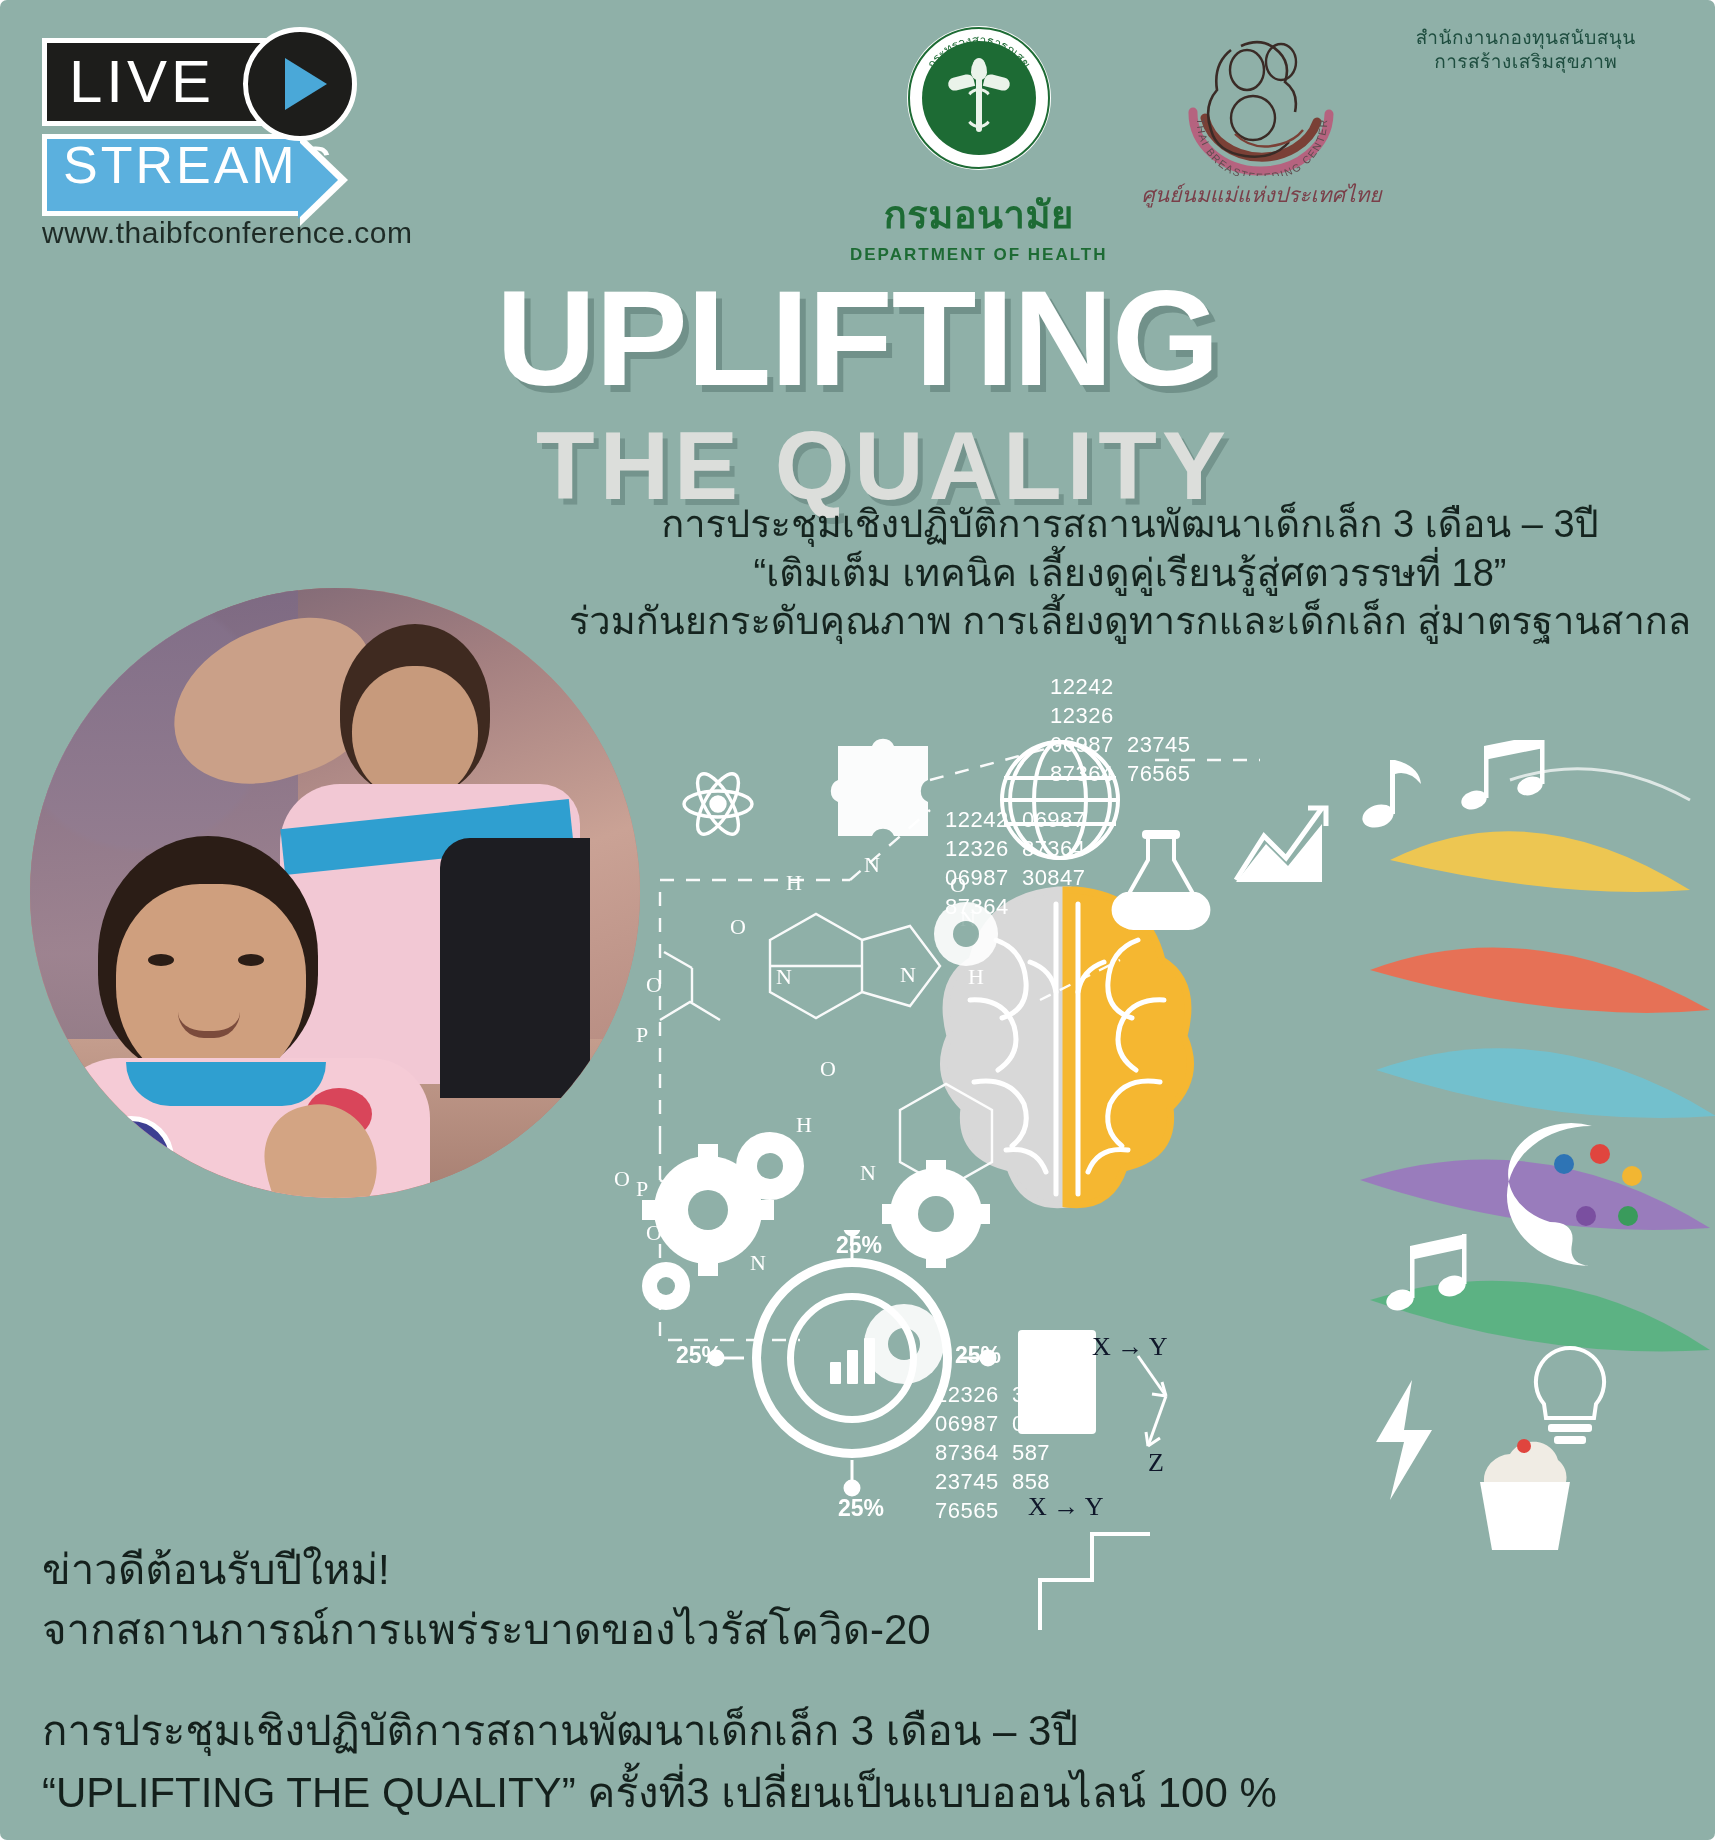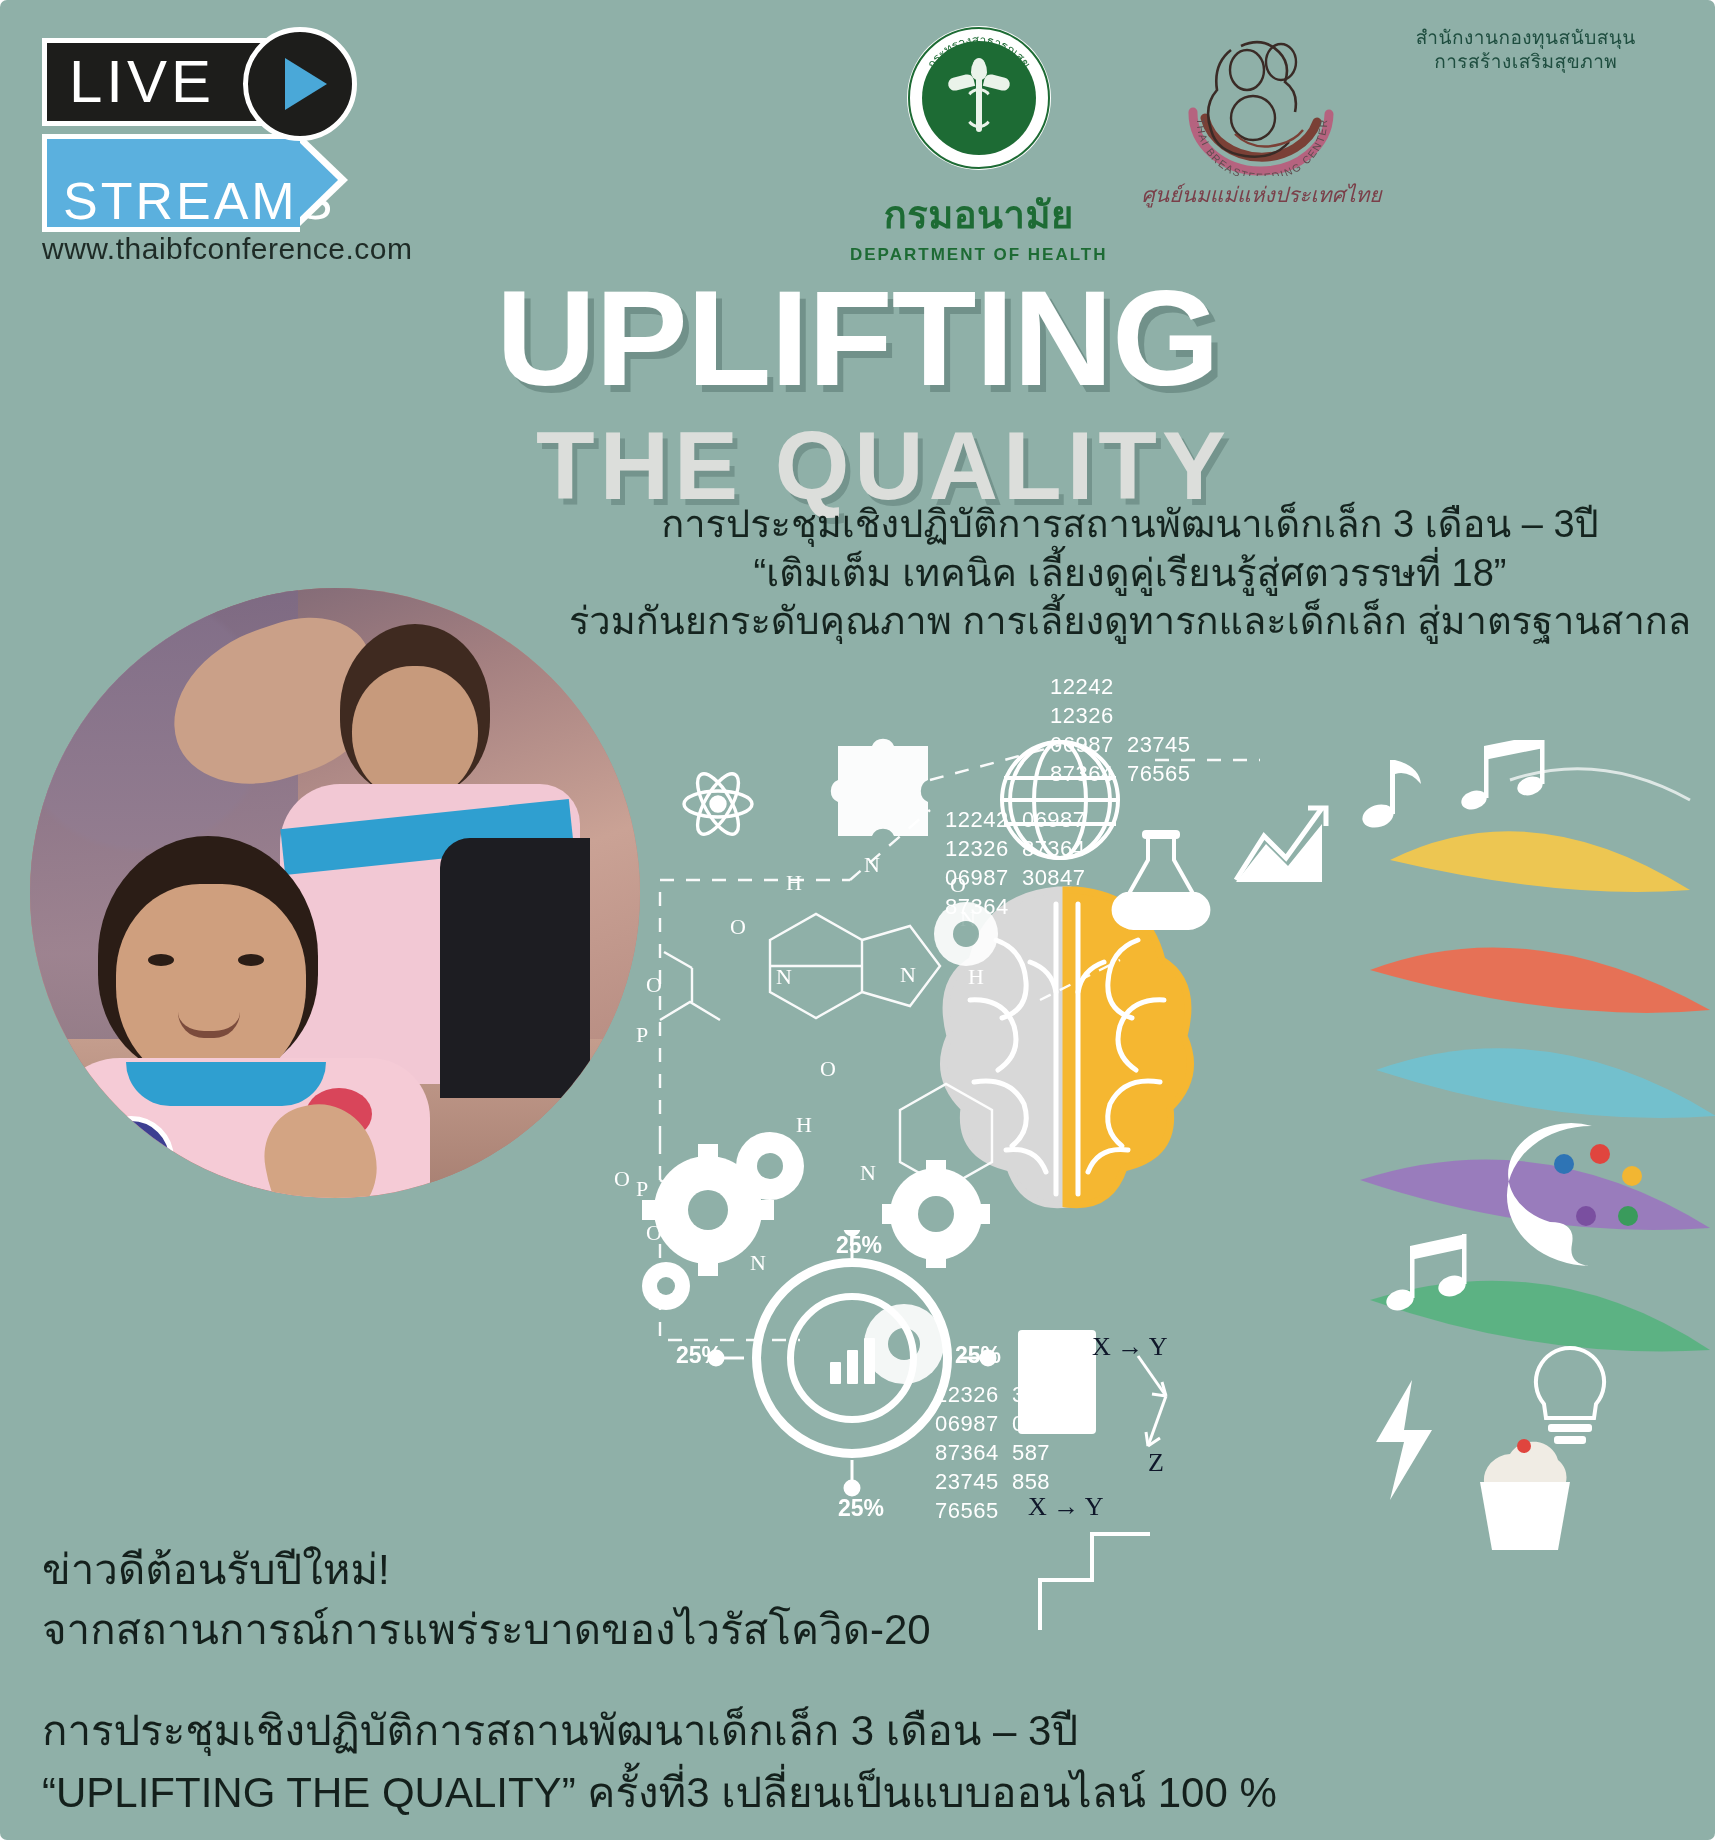"STREAMS" .streams-row { align-items: flex-end -> flex-start; height: 98px -> 82px }
